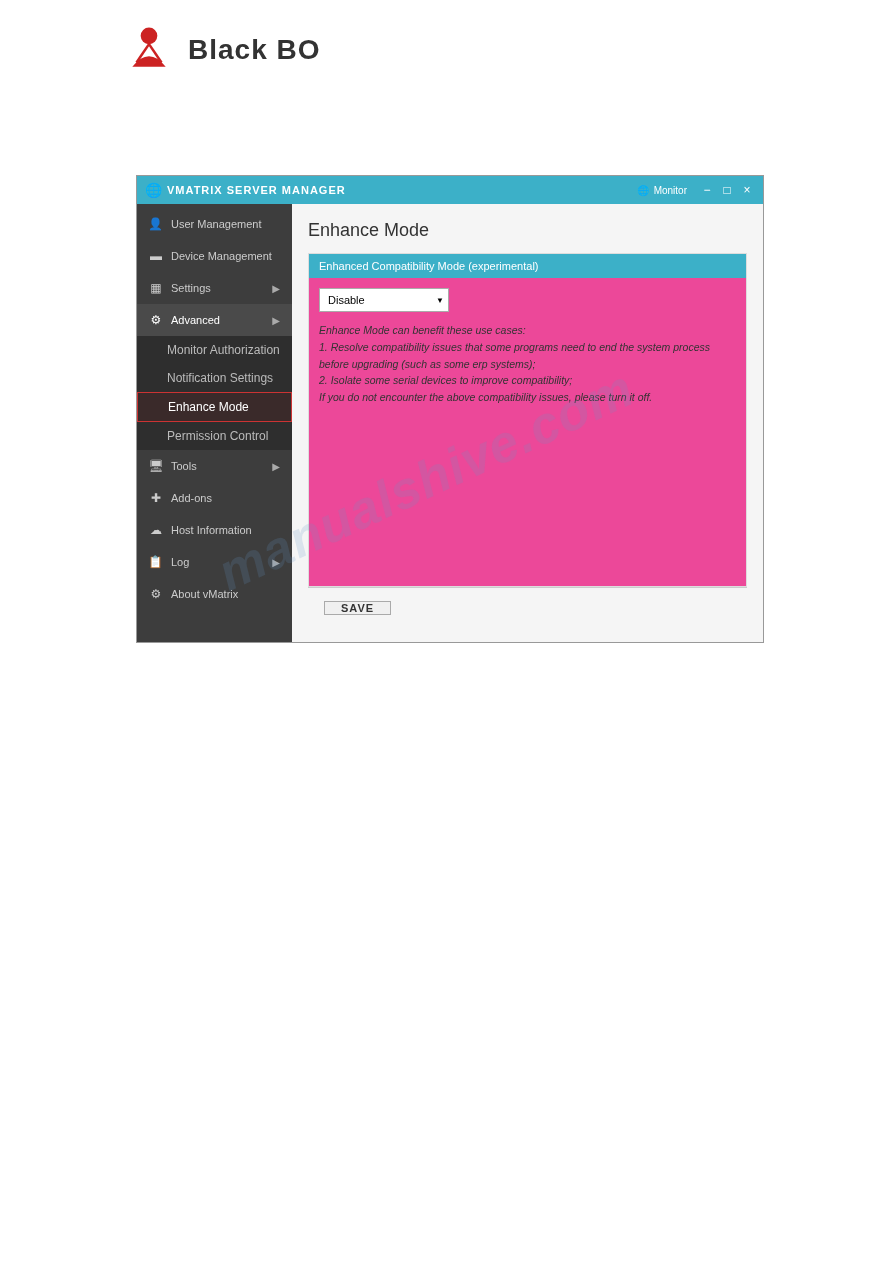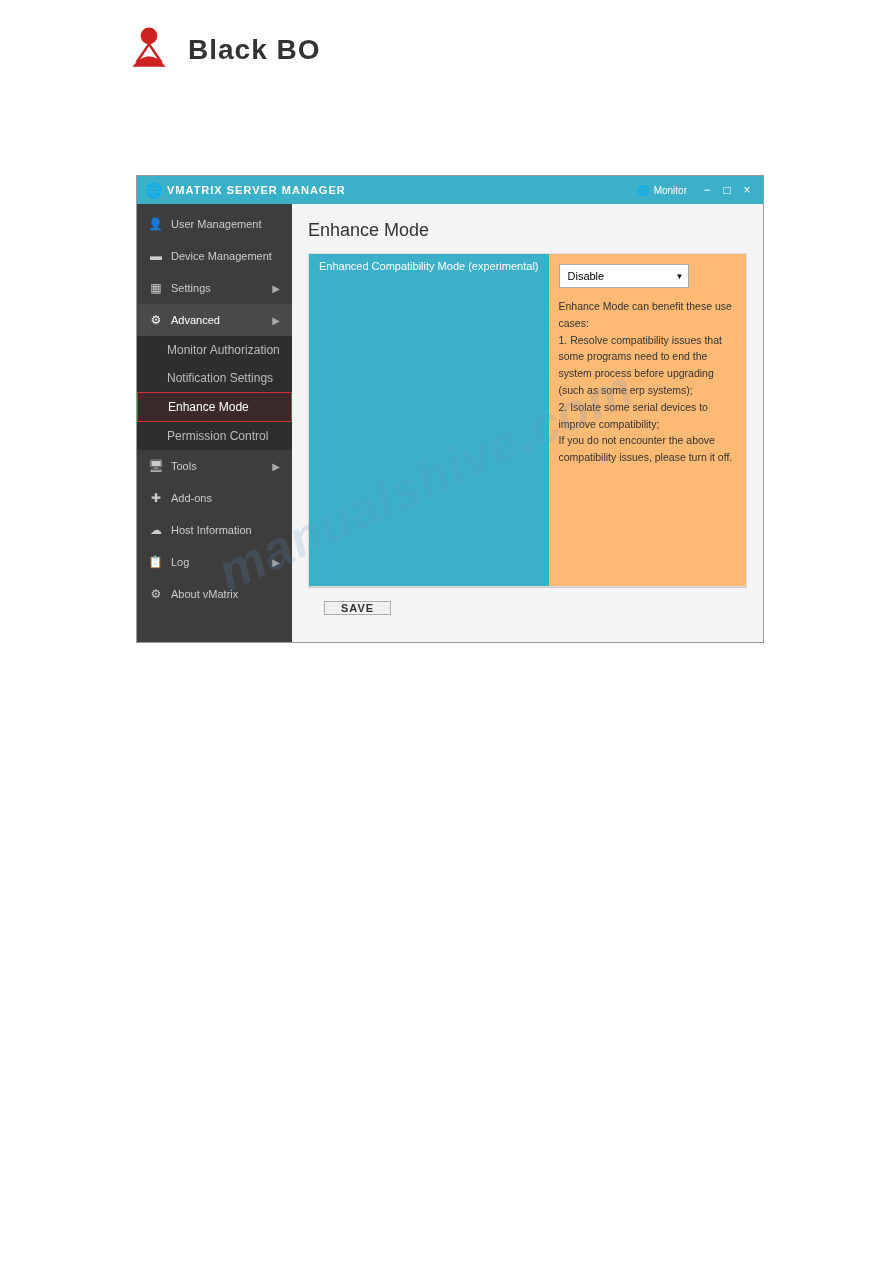"Enhanced Compatibility Mode" .content-panel { background: #fdba74 -> #ec4899; flex-direction: row -> column }
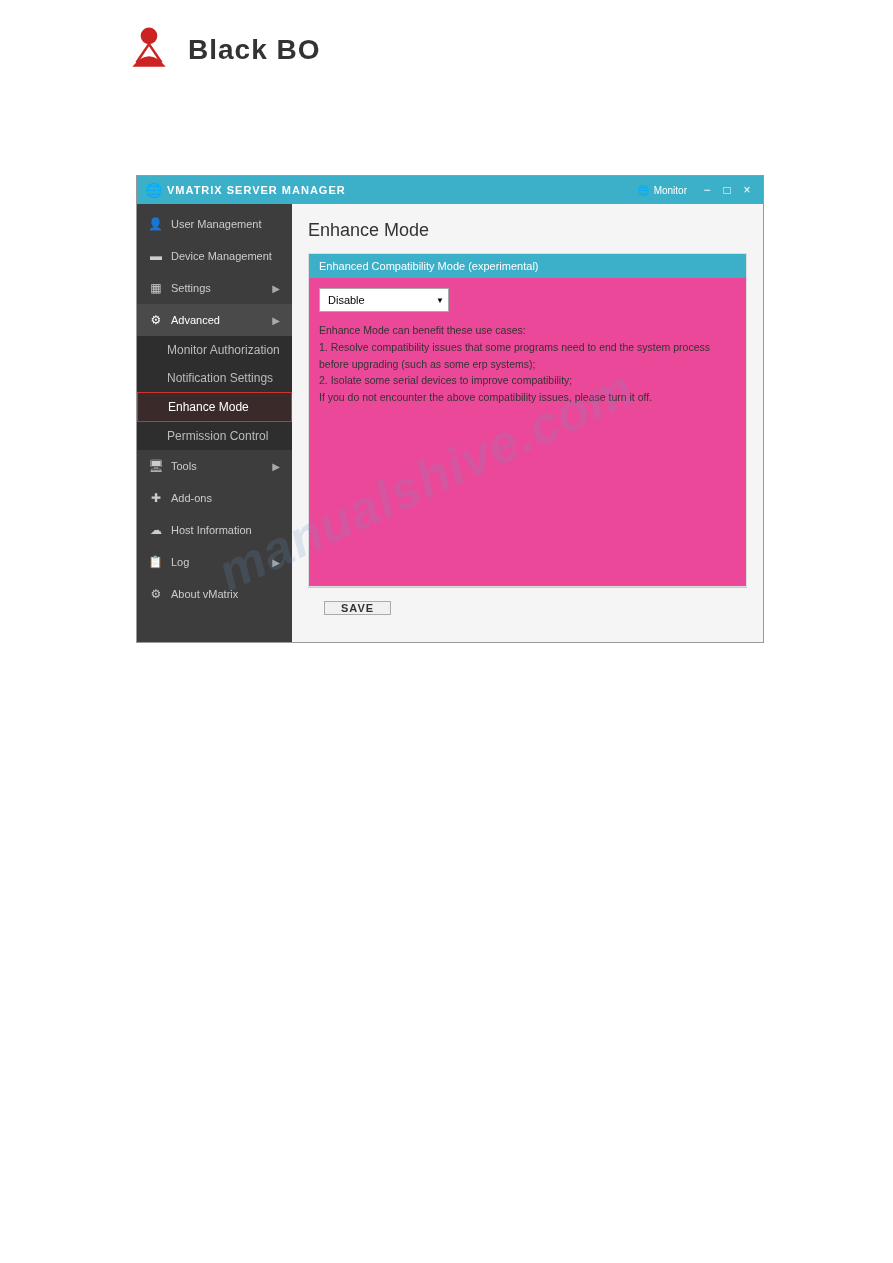"Enhance Mode can benefit these" .description-text { font-style: none -> italic }
